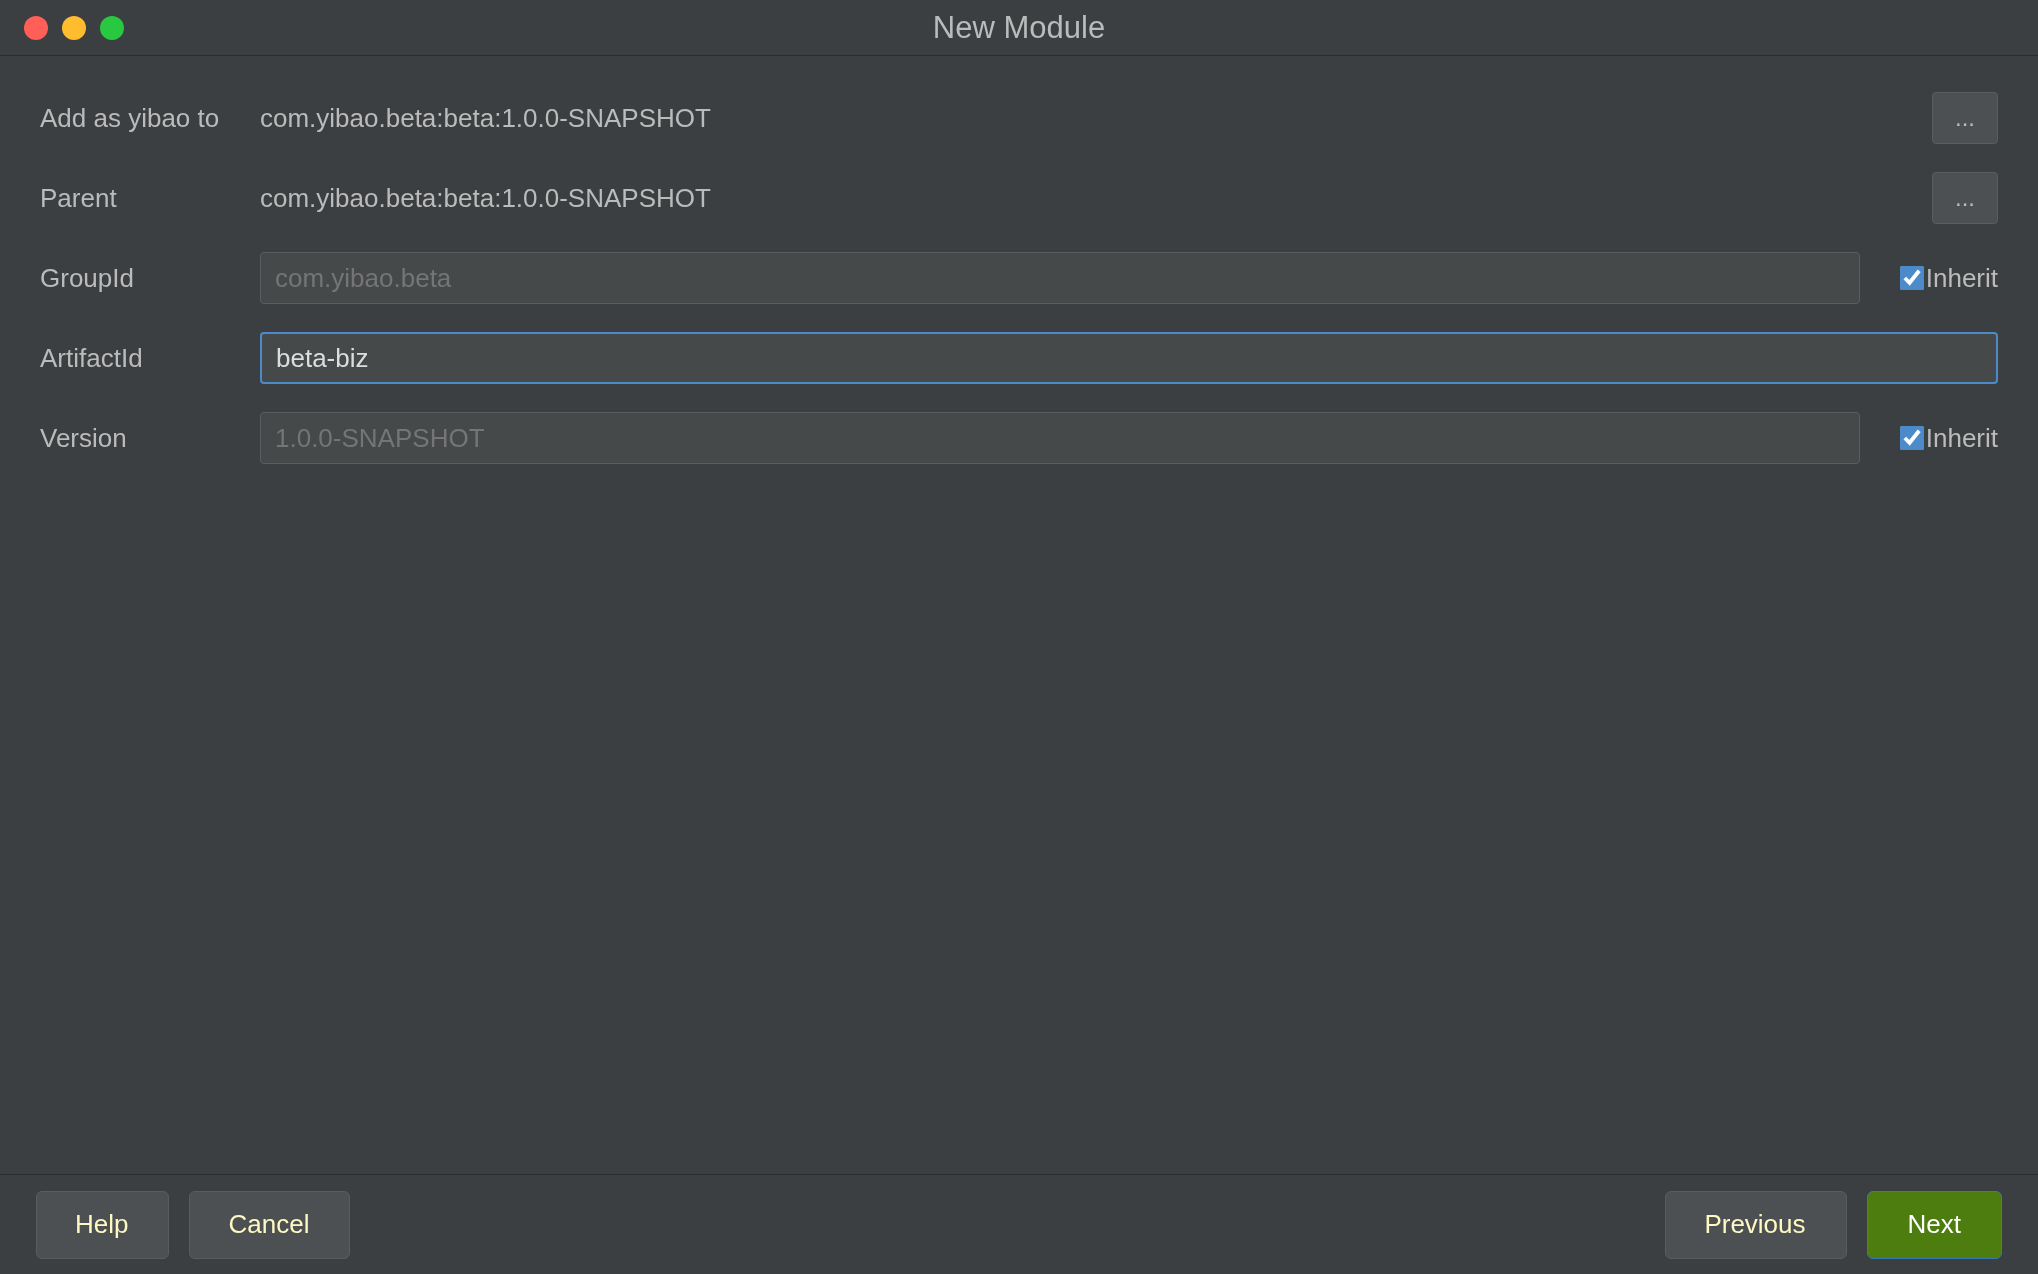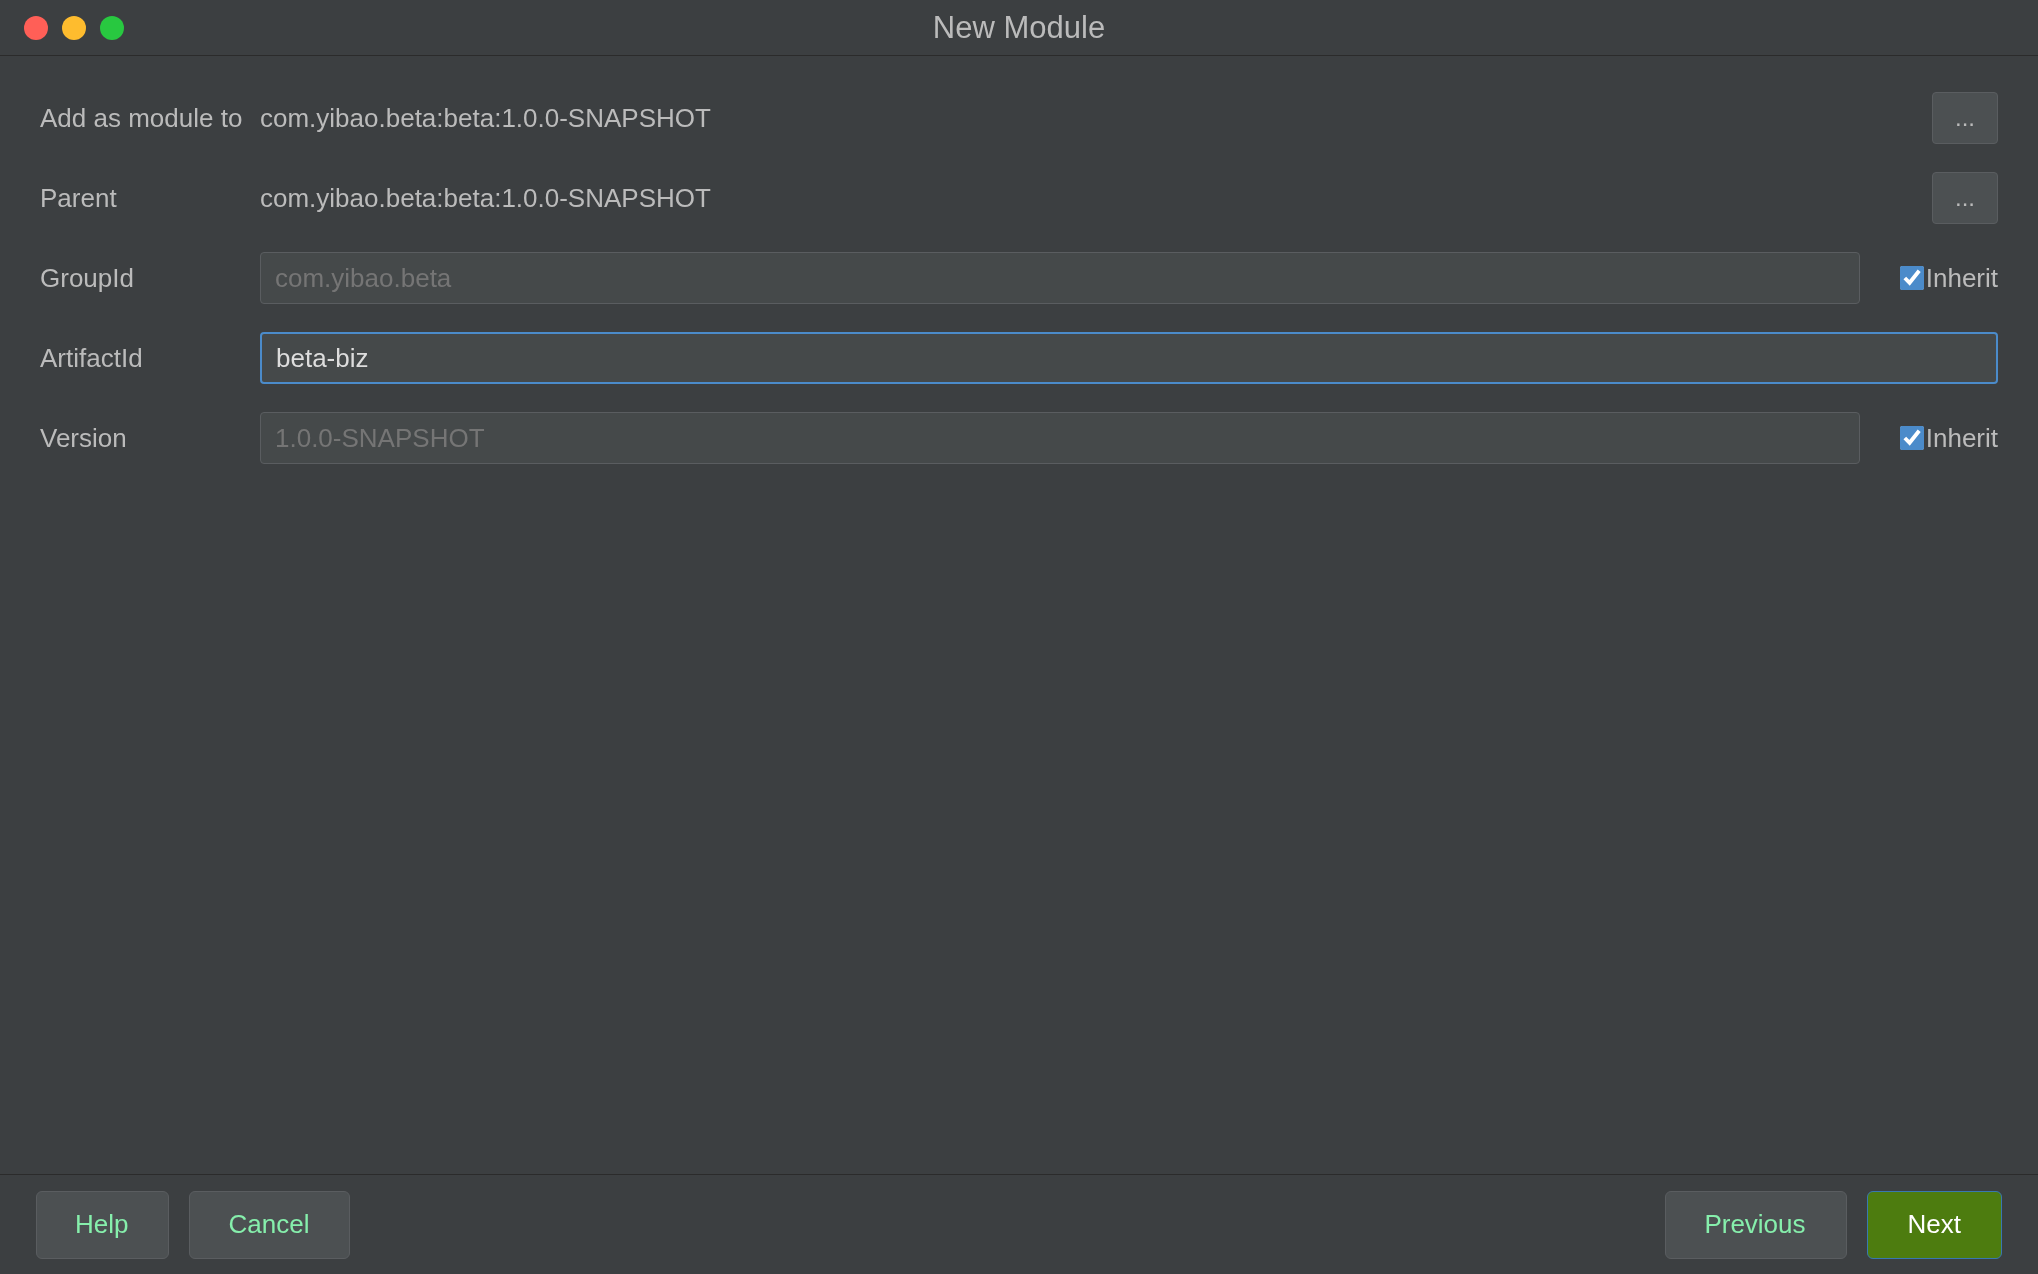"Add as module to" div.add-module-label { text: module -> yibao }
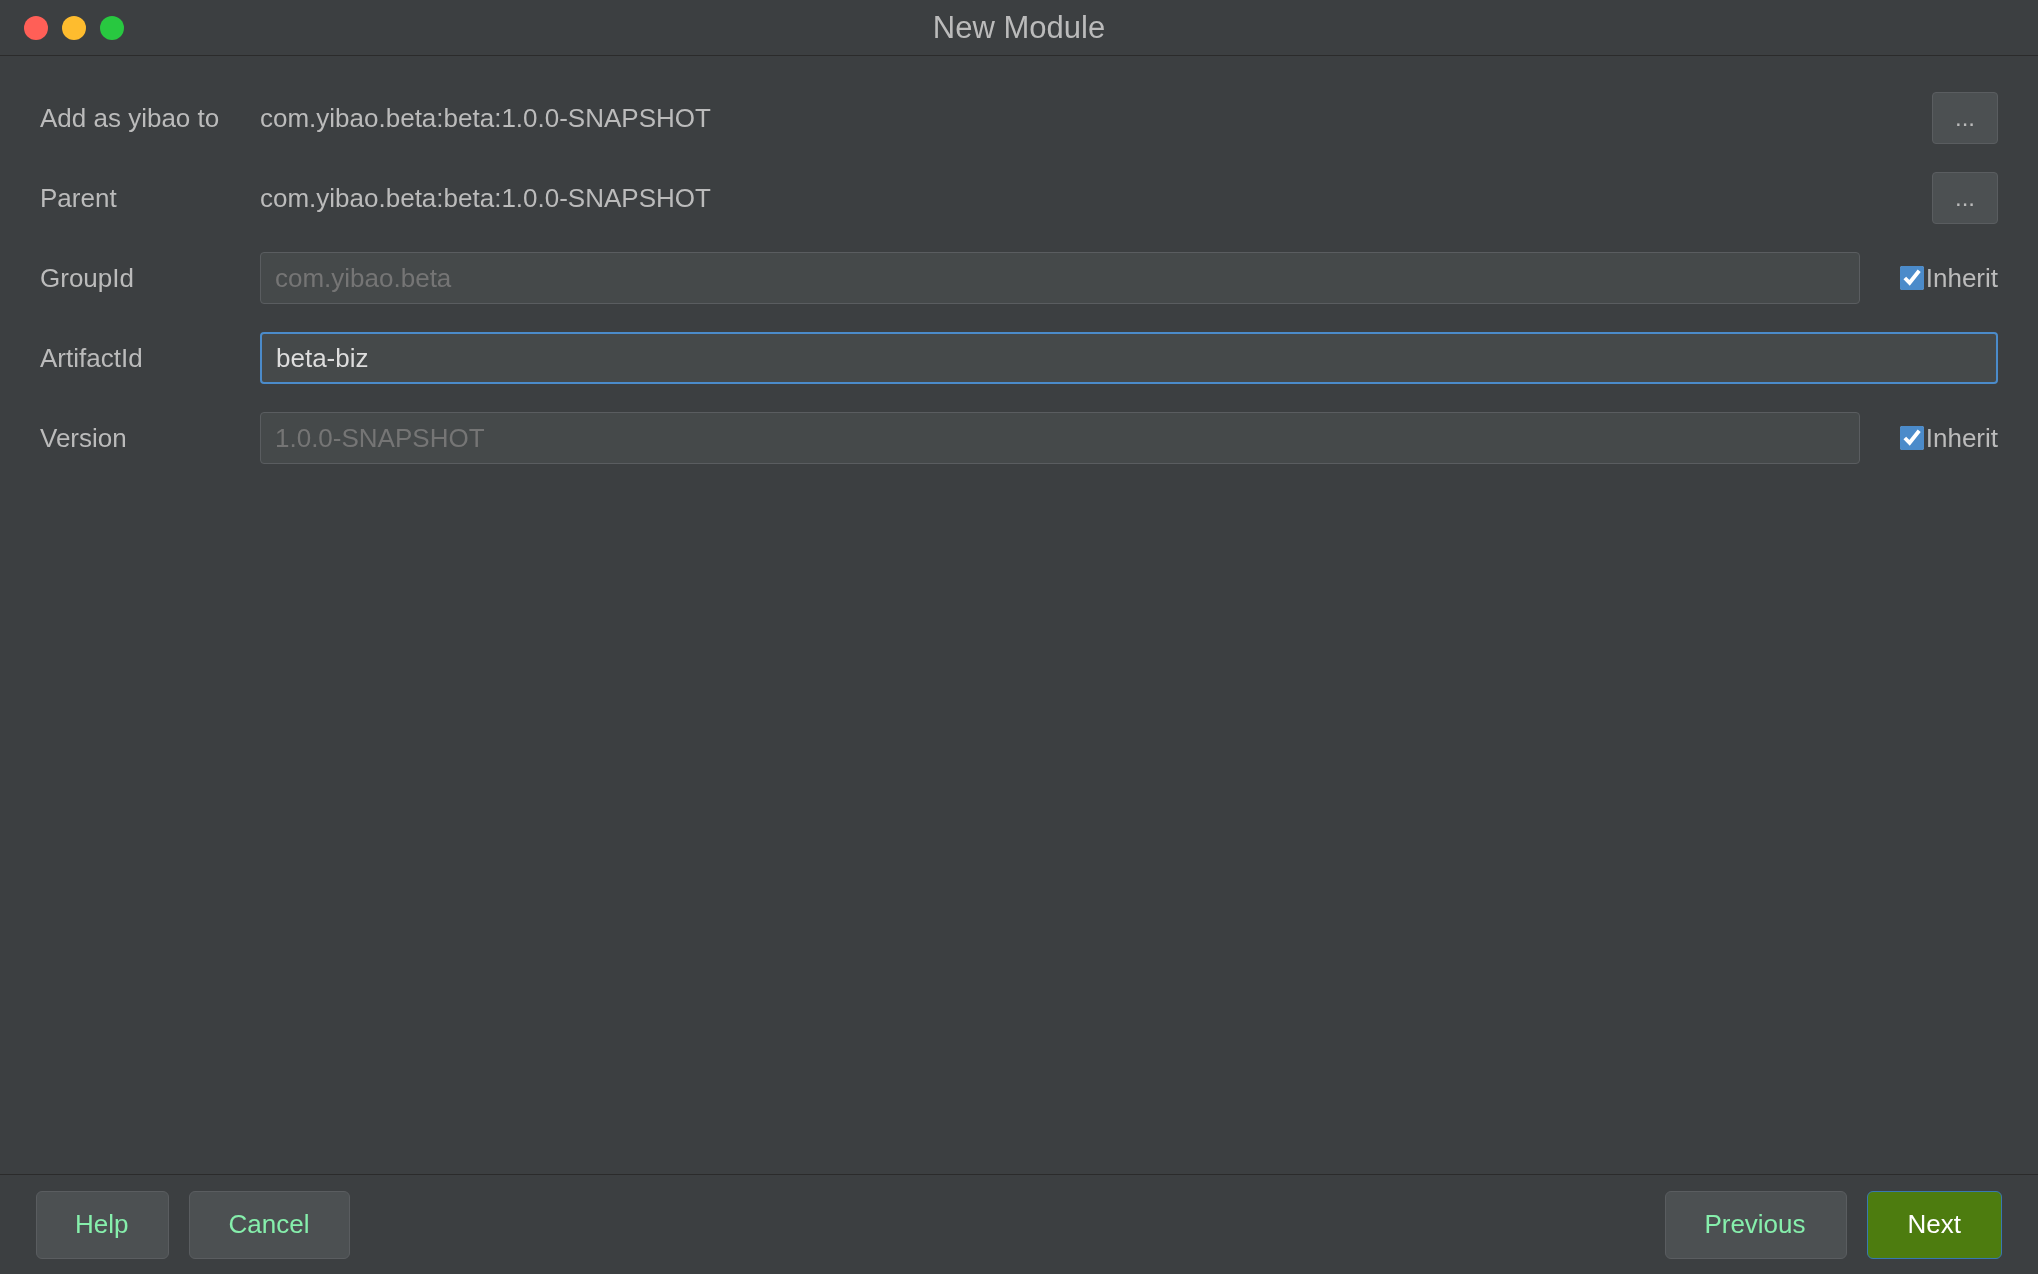"Help" .btn-default { color: #86efac -> #fef9c3 }
